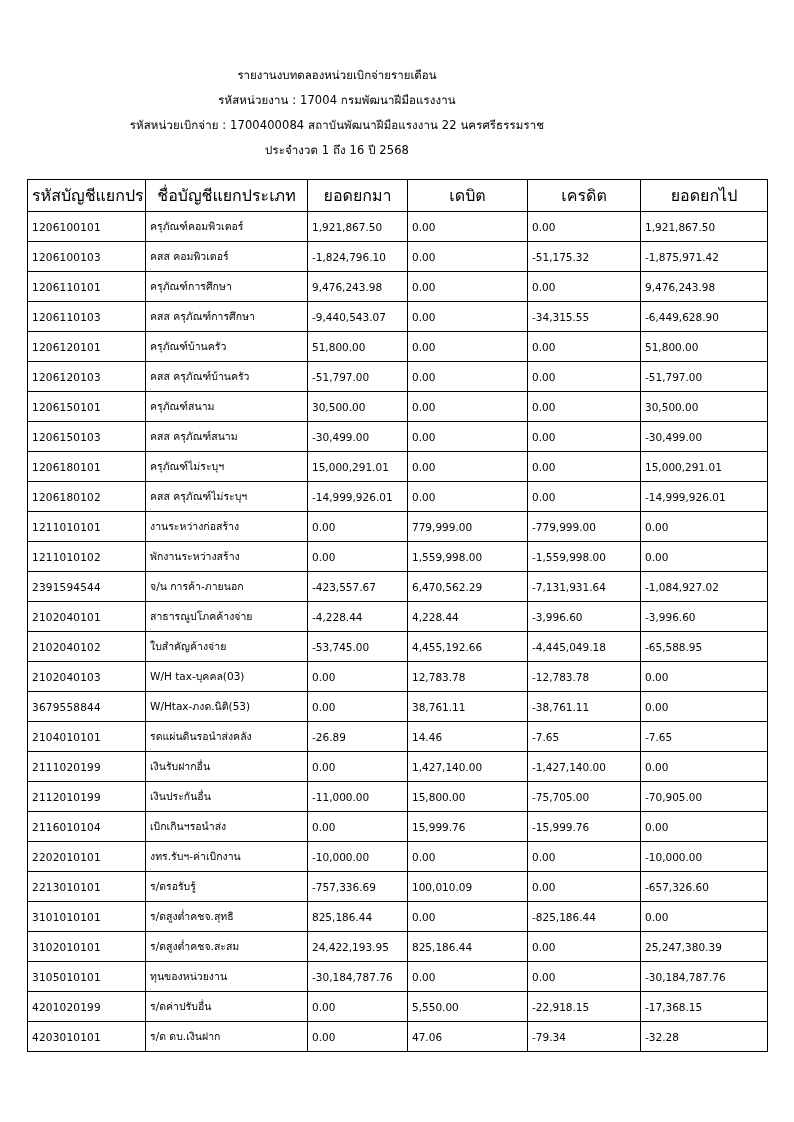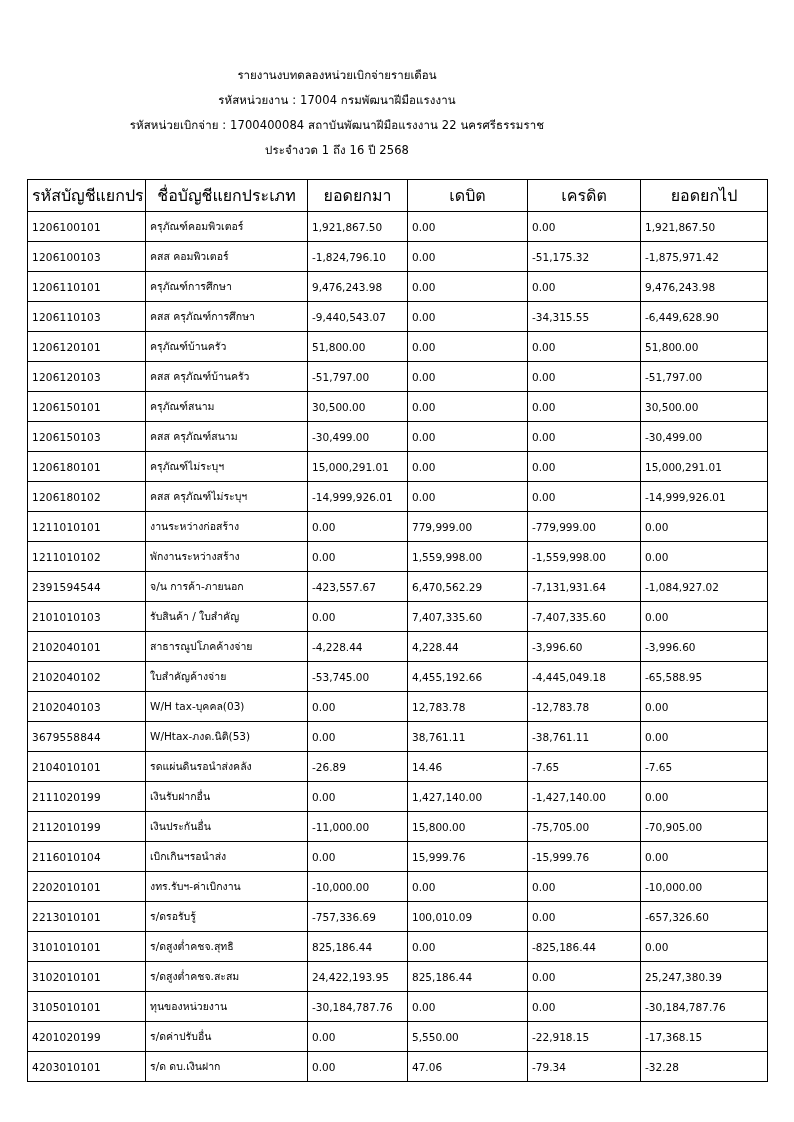"2101010103" tr { html: <tr> <td>2101010103</td> <td>รับสินค้า / ใบสำคัญ</td> <td>0.00</td> <td>7,407,335.60</td> <td>-7,407,335.60</td> <td>0.00</td> </tr> -> none }
